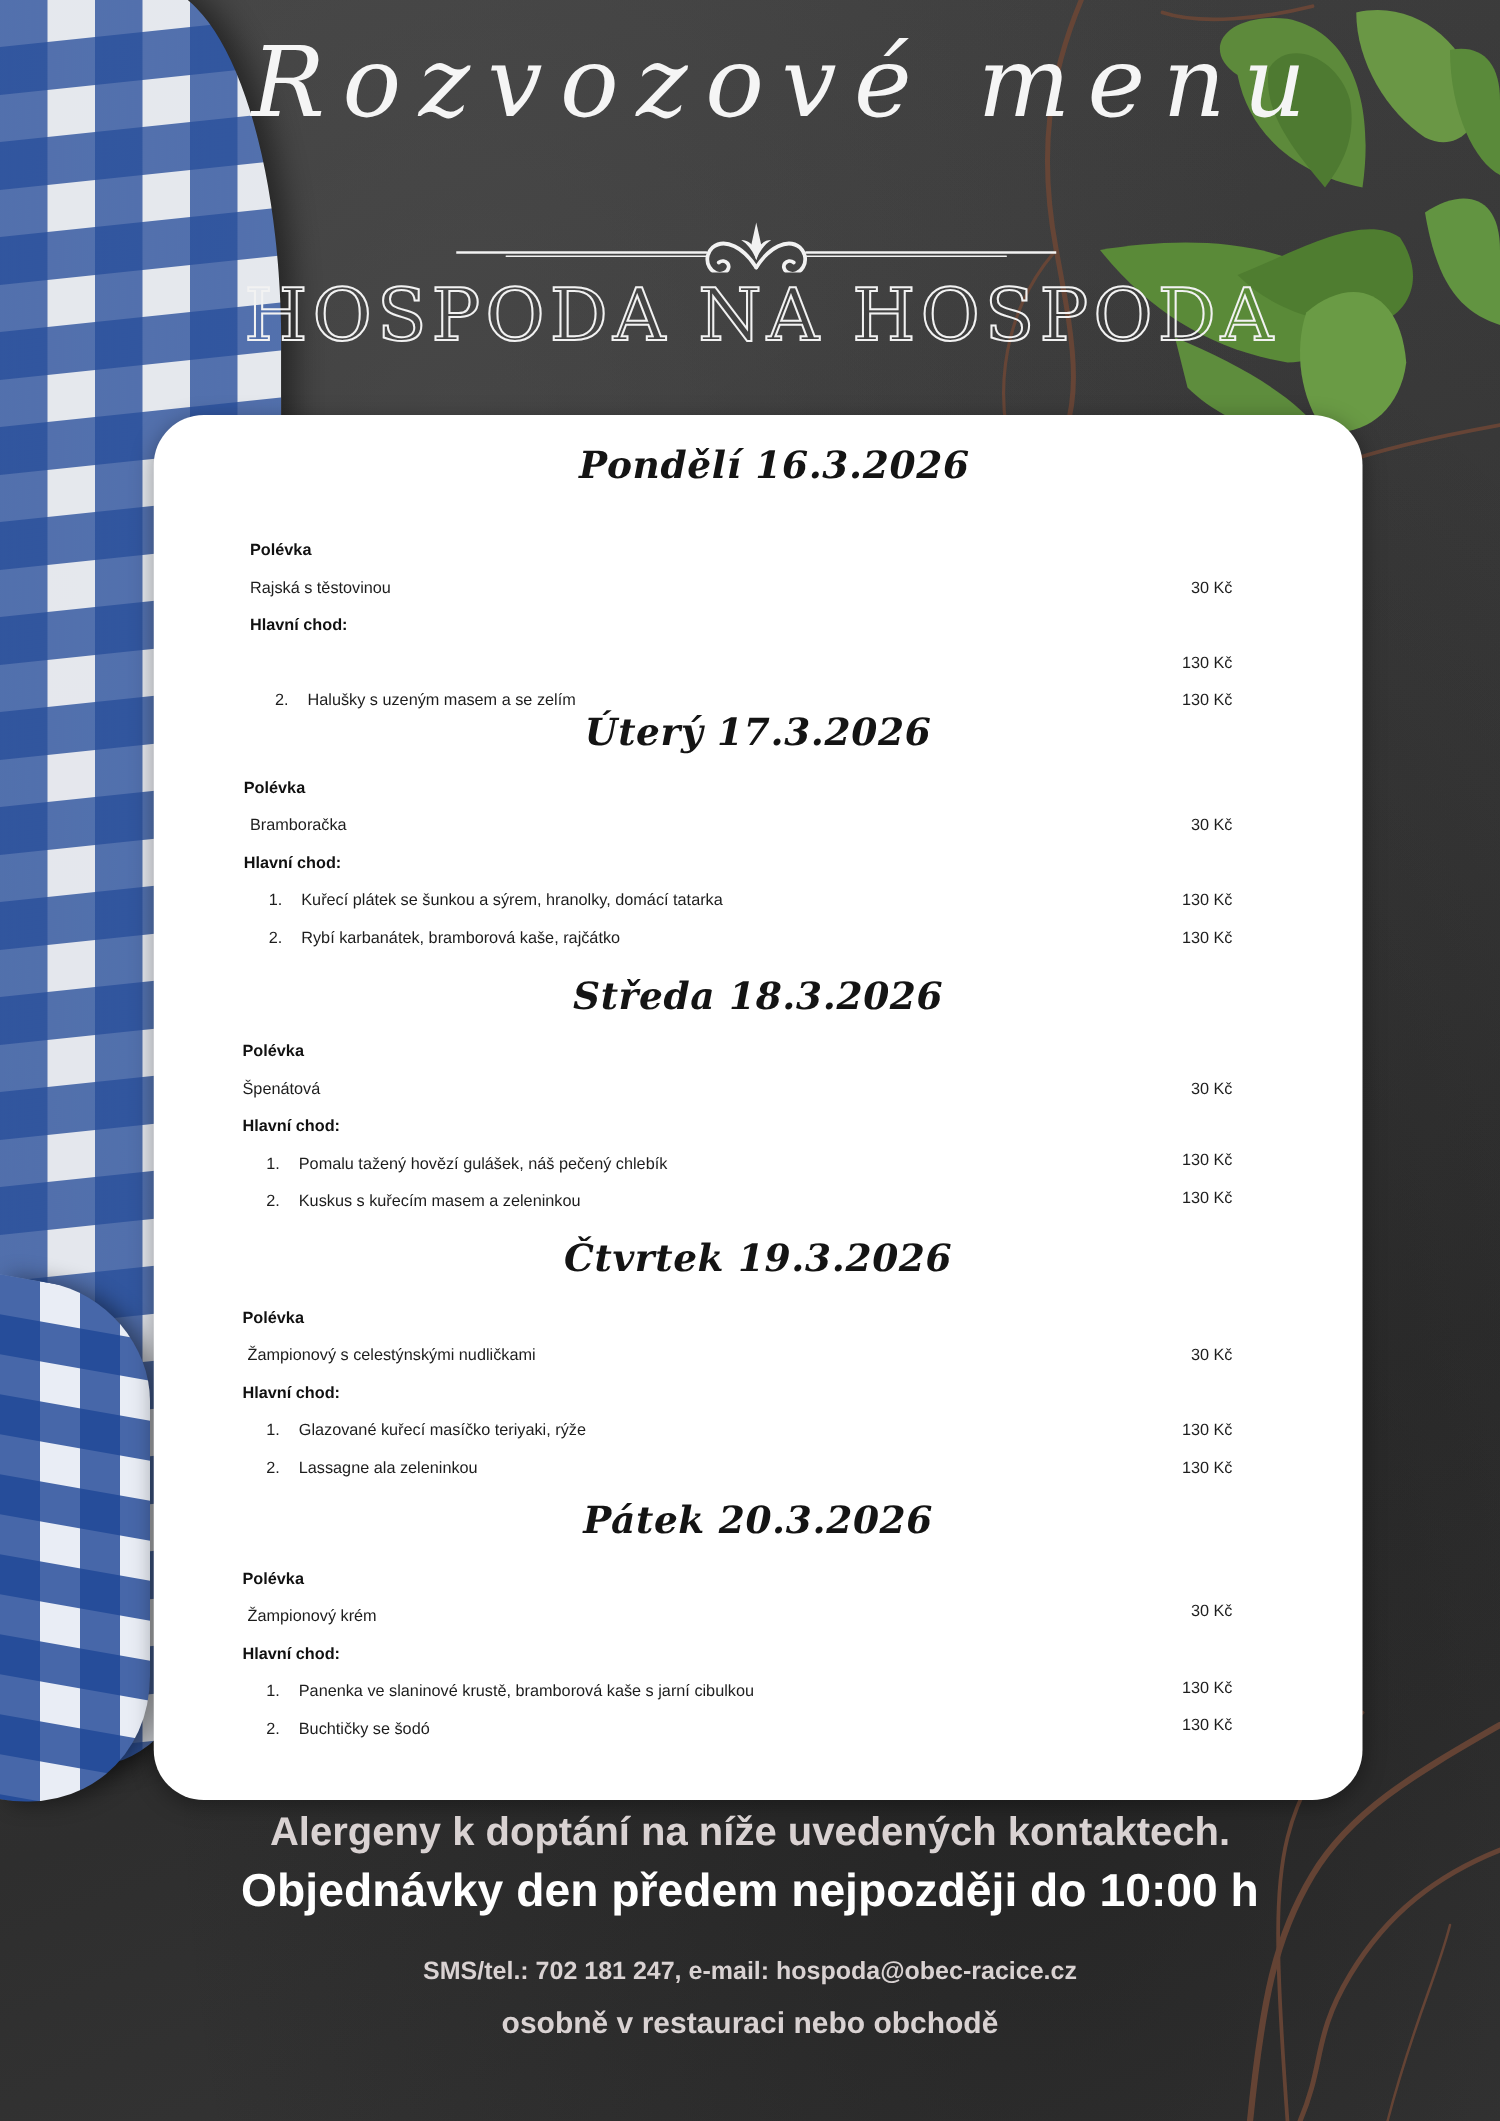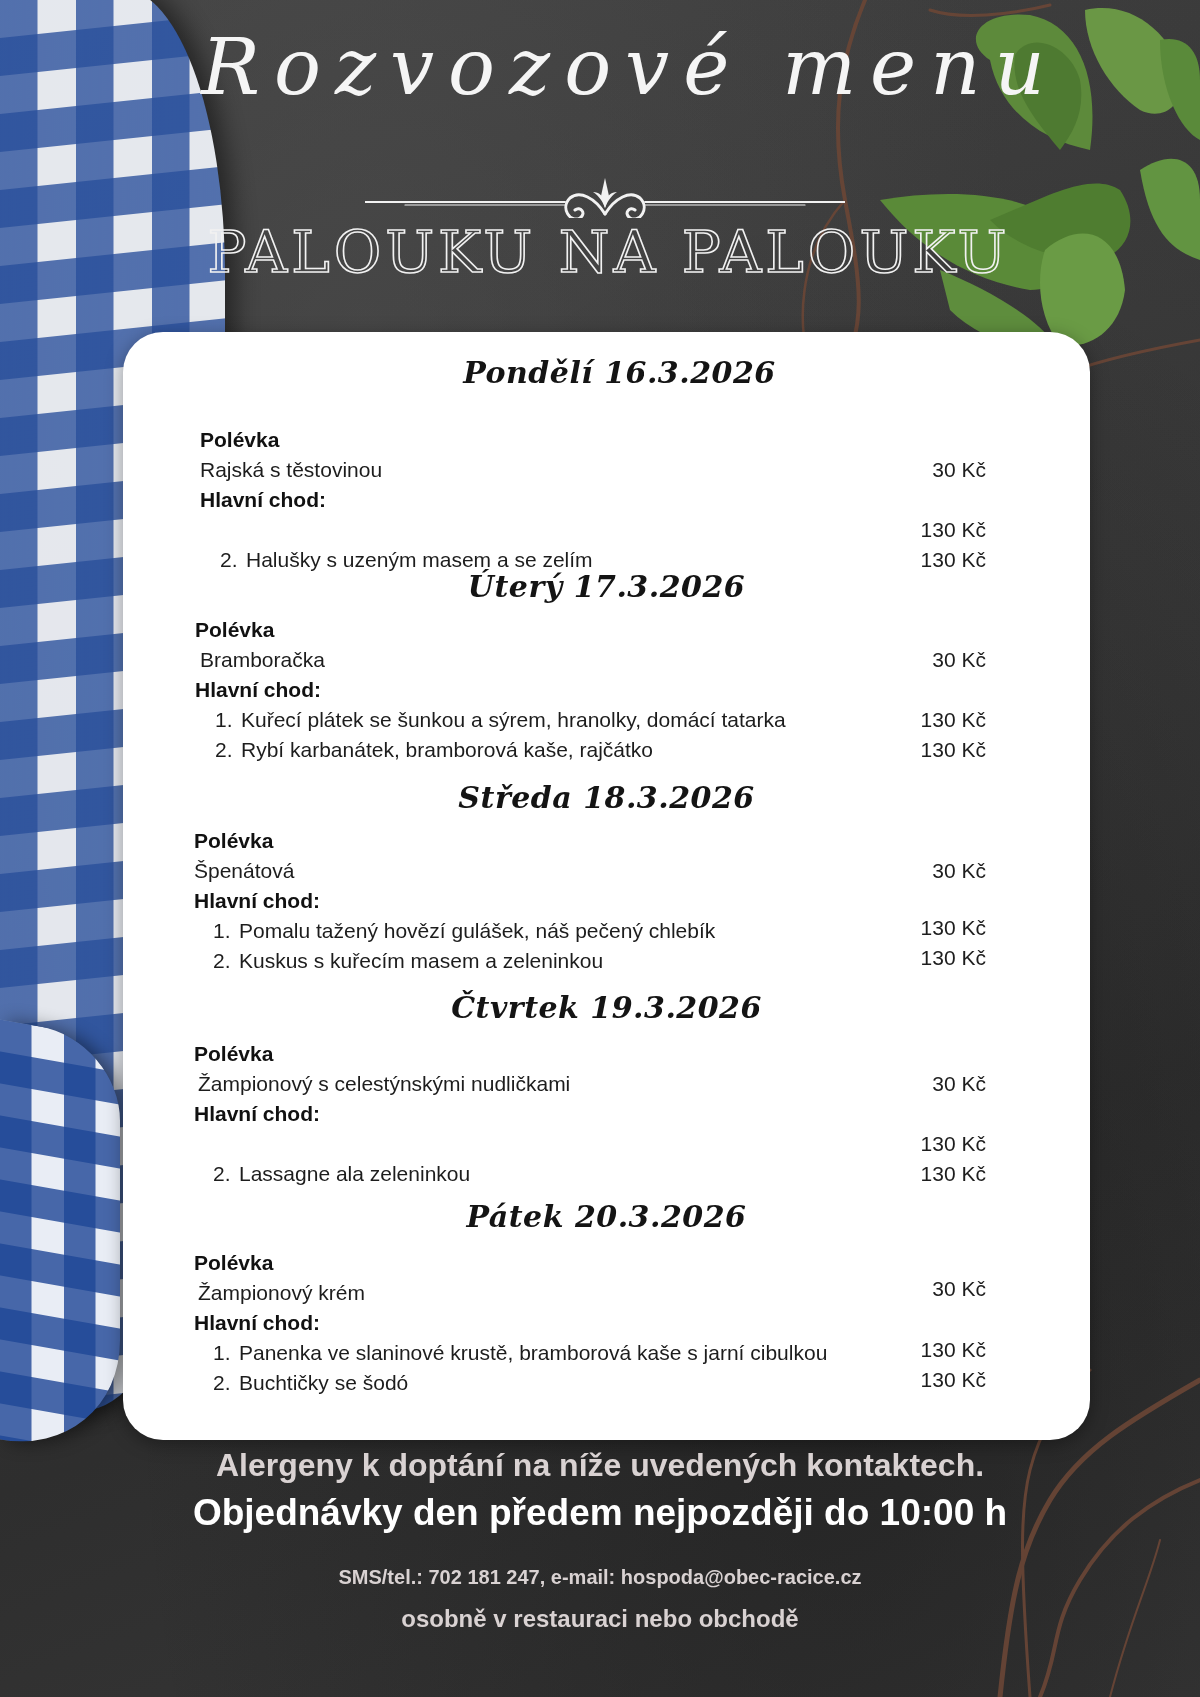"PALOUKU NA PALOUKU" div.restaurant-name { text: PALOUKU NA PALOUKU -> HOSPODA NA HOSPODA }
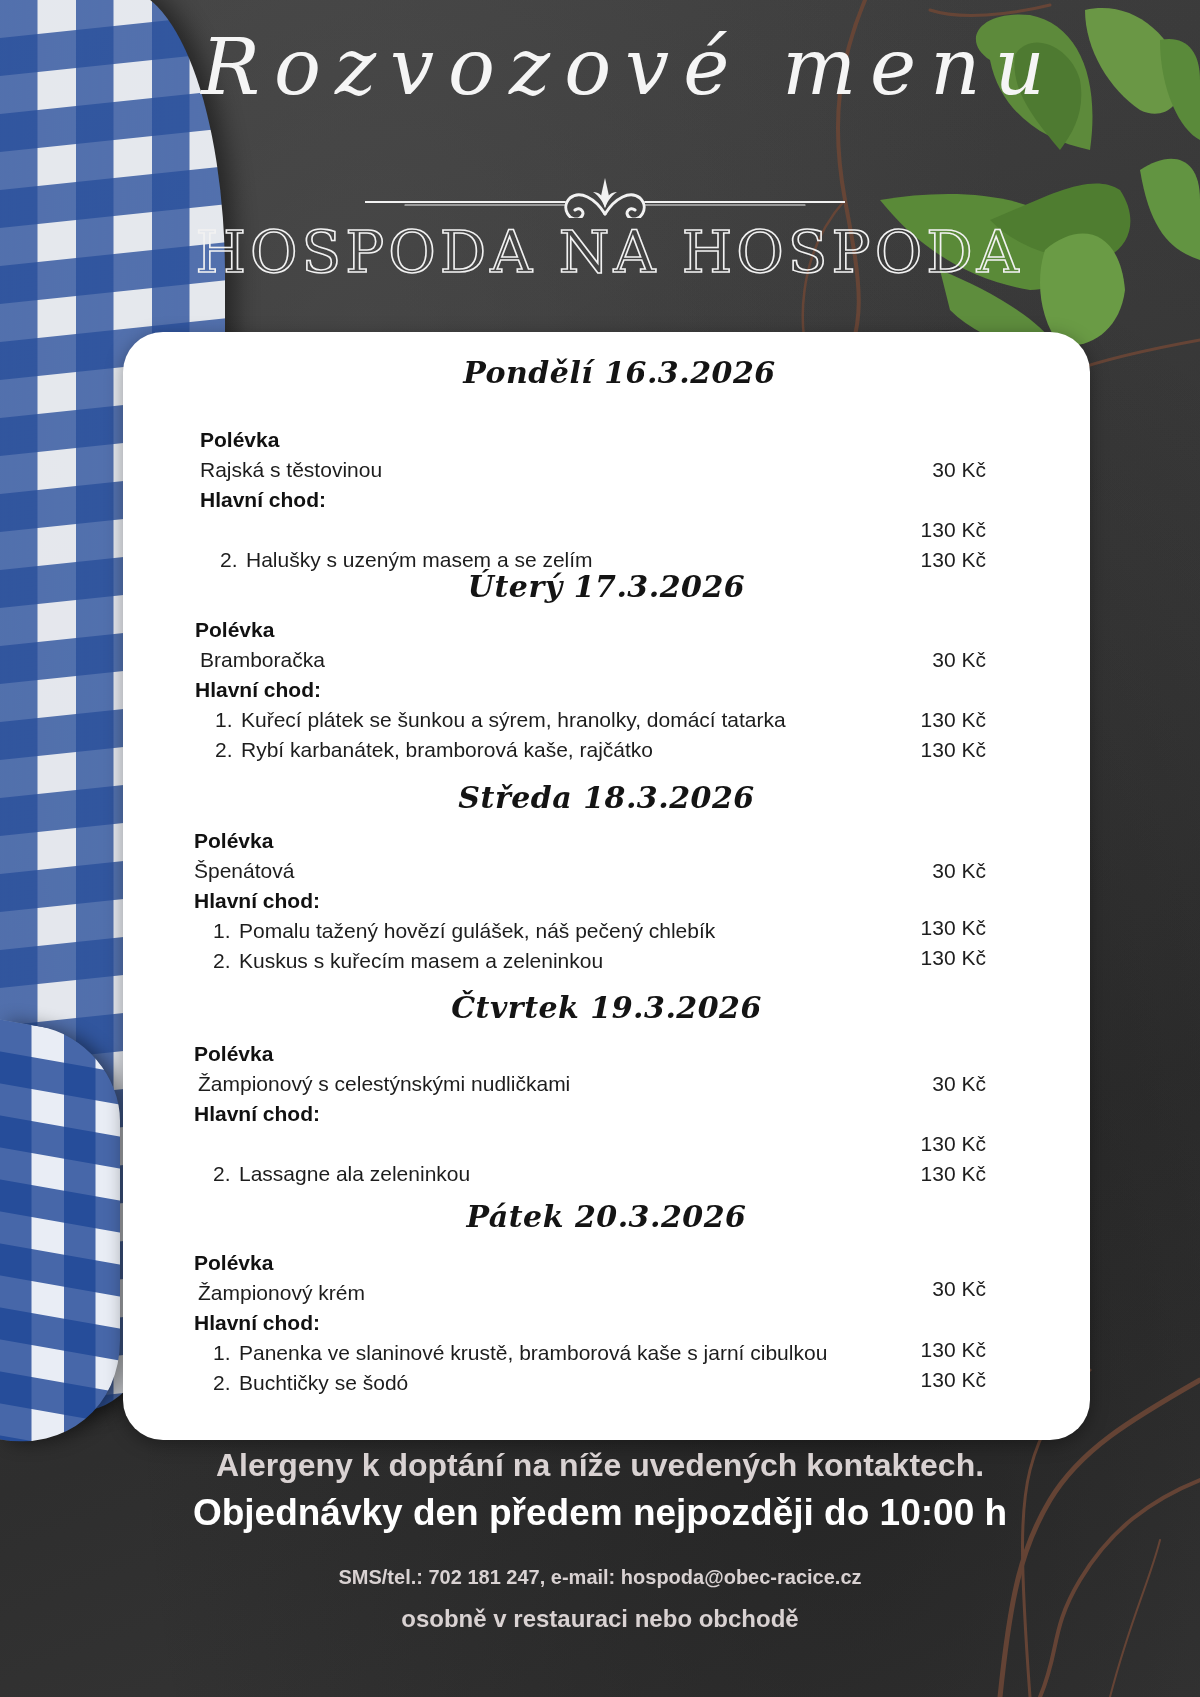"Polévka" .row { font-size: 21px -> 13px }
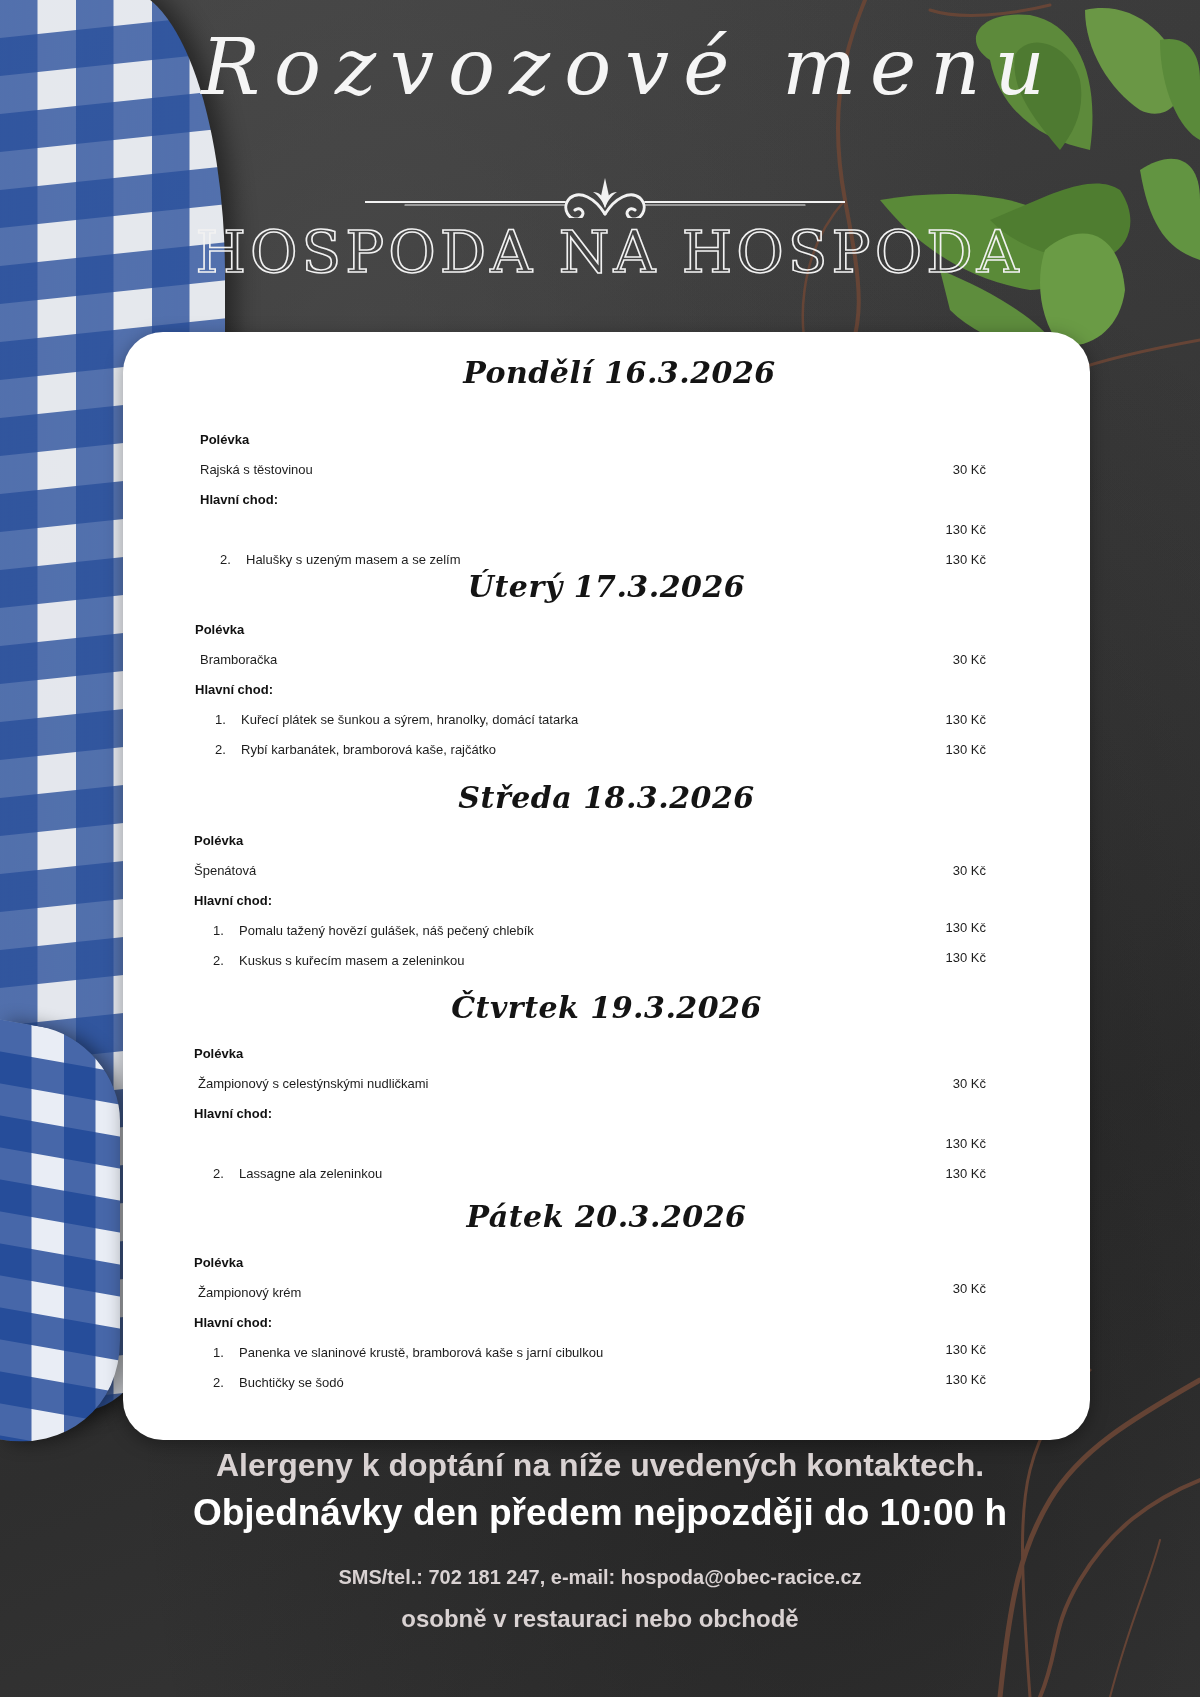"1. Glazované kuřecí masíčko teriyaki," span.label { html: none -> <span><span>1.</span><span>Glazované kuřecí masíčko teriyaki, rýže</span></span> }
